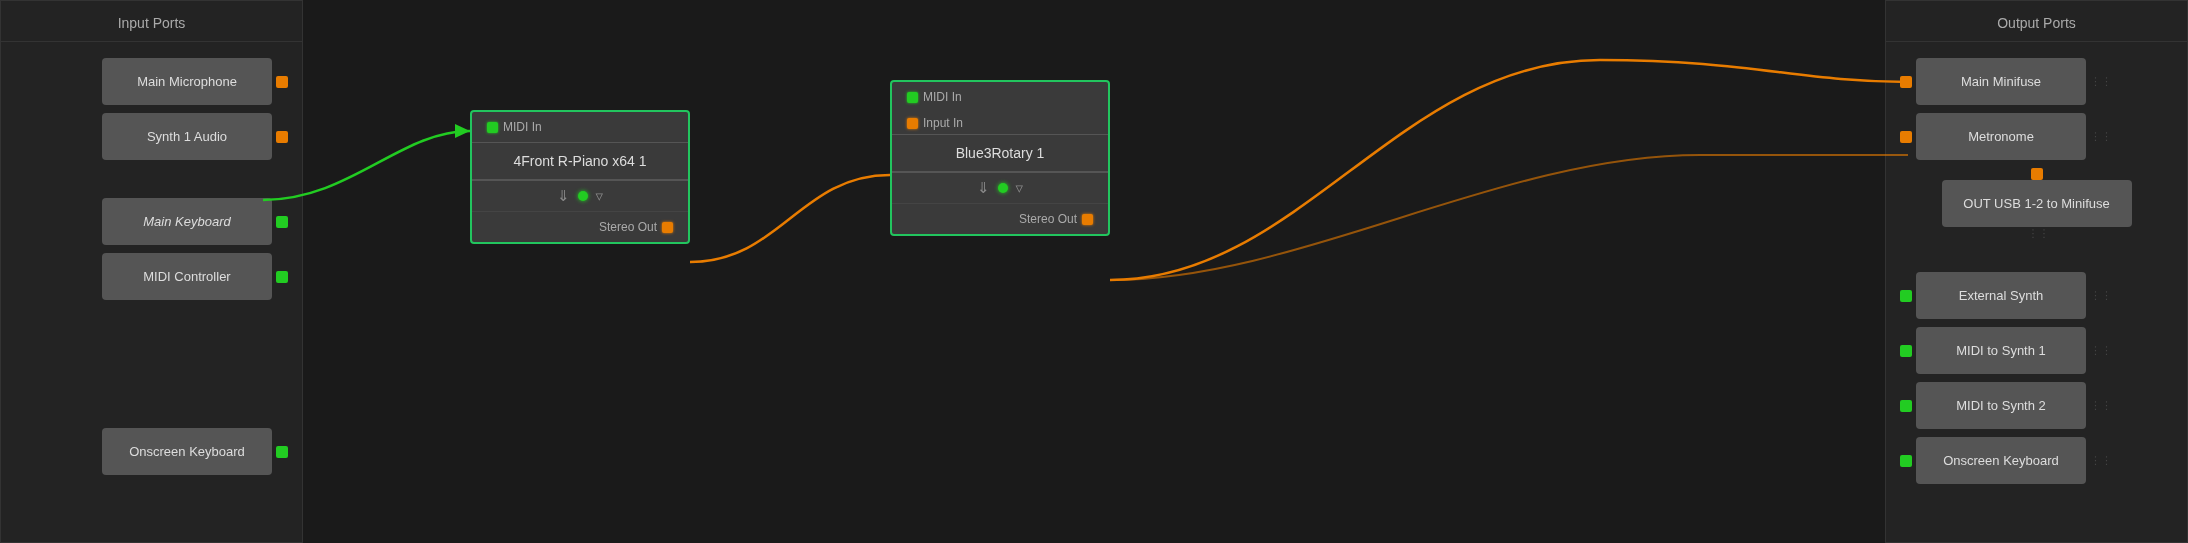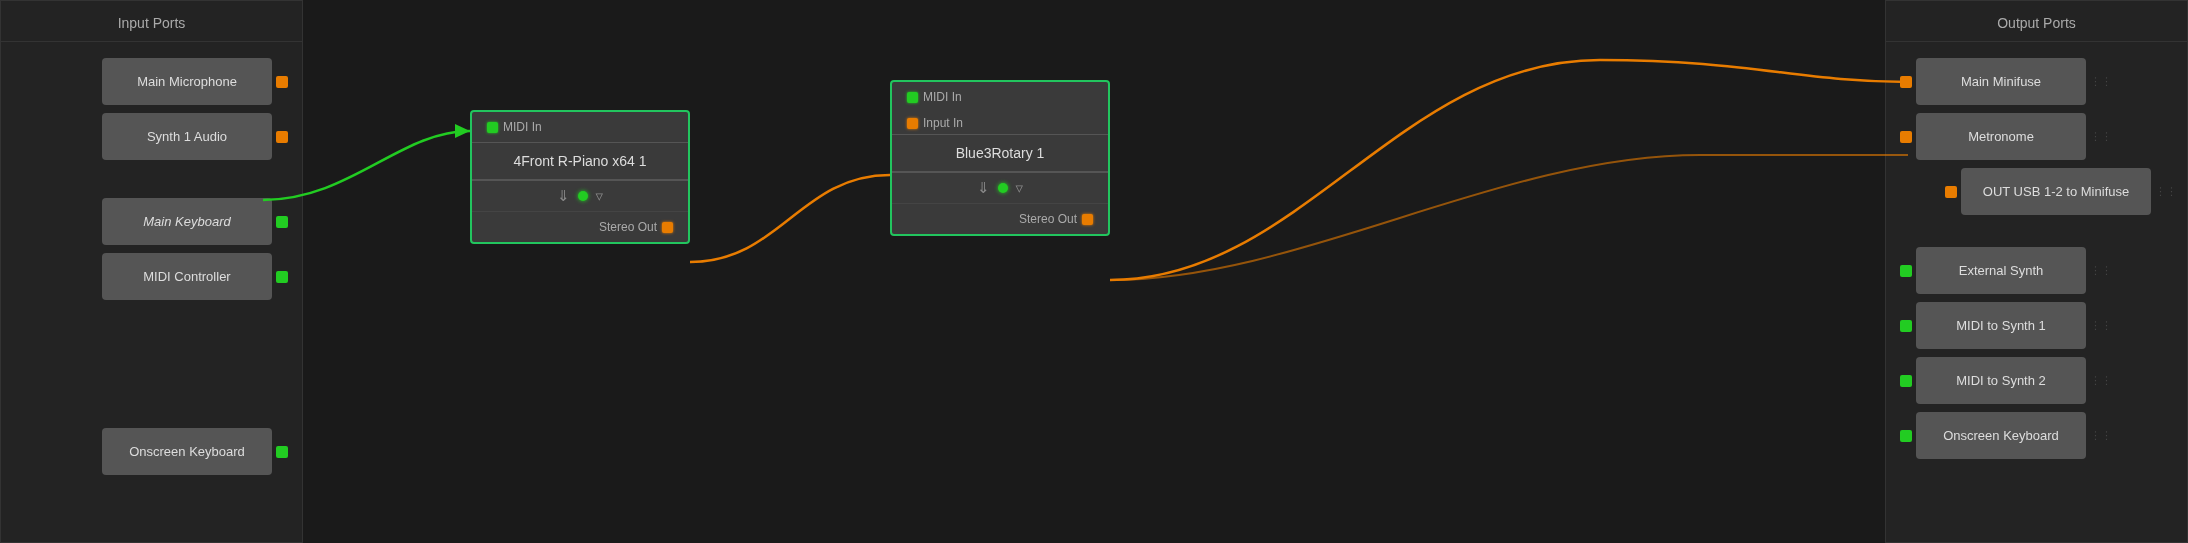"OUT USB 1-2 to Minifuse" div.port-item { flex-direction: none -> column; justify-content: flex-end -> center }
